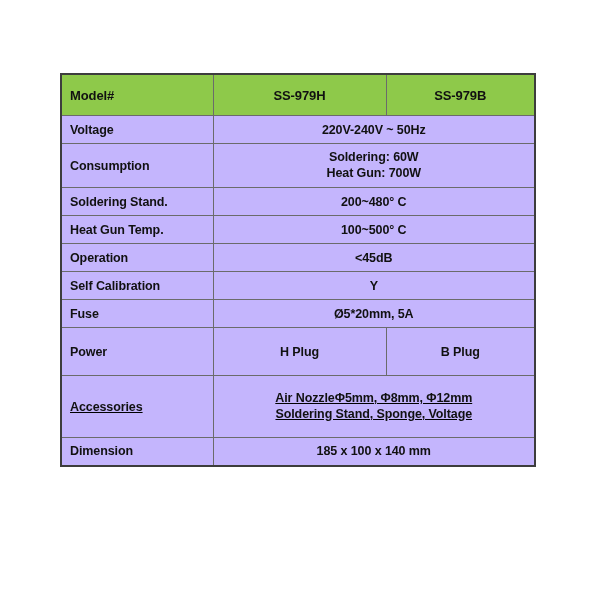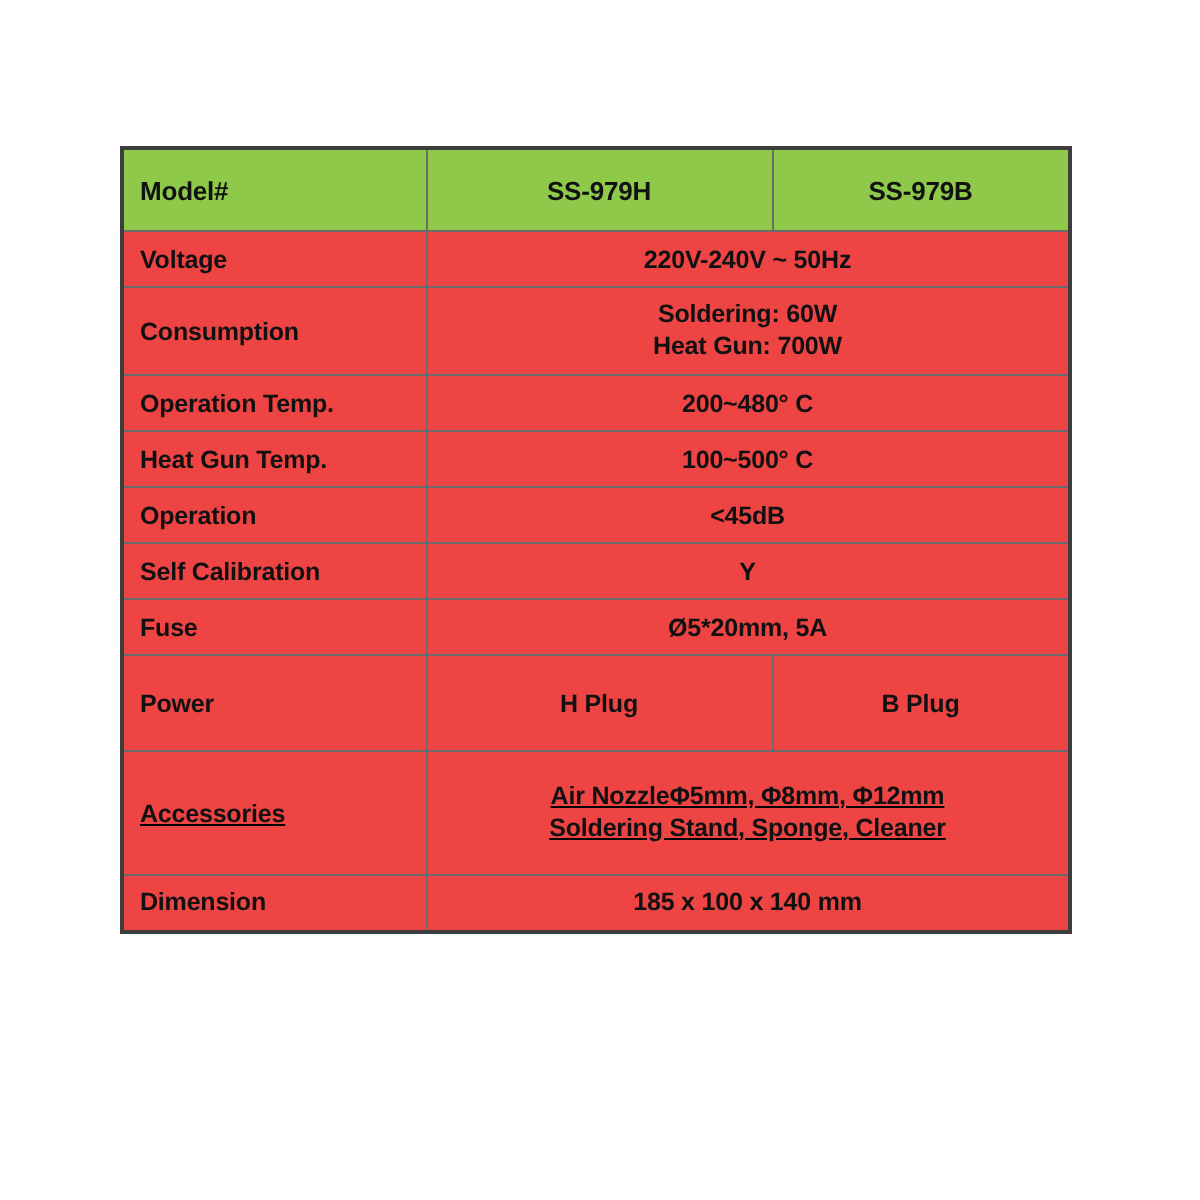"Voltage" table.spec-table td { background: #ef4444 -> #c4b5fd }
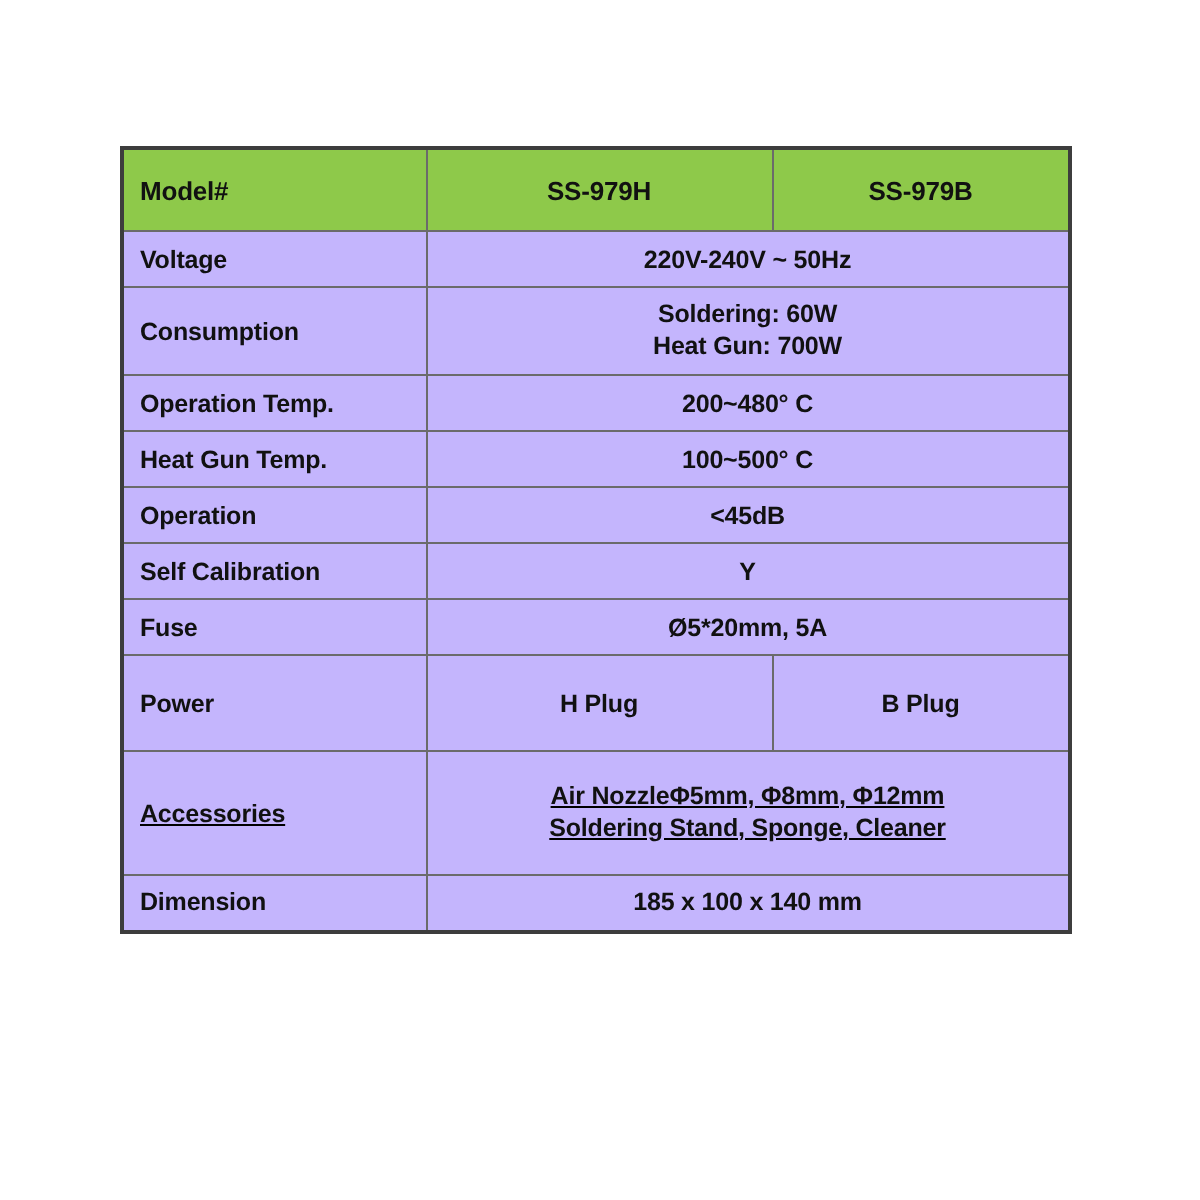"Operation Temp." td.label-cell { text: Operation Temp -> Soldering Stand }
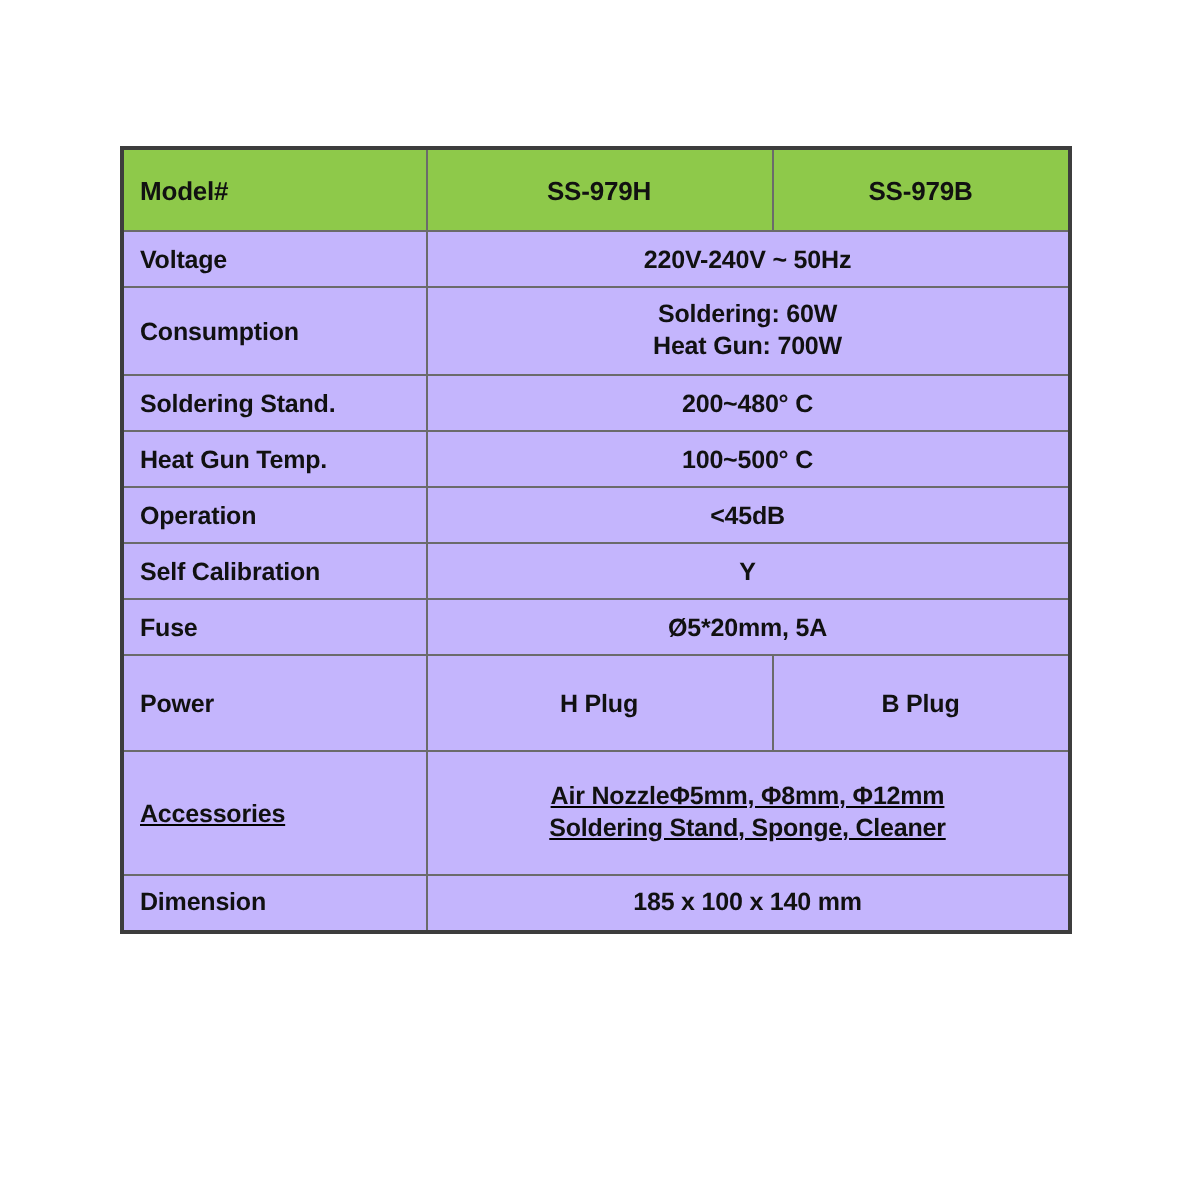"Soldering Stand, Sponge, Cleaner" div { text: Cleaner -> Voltage }
